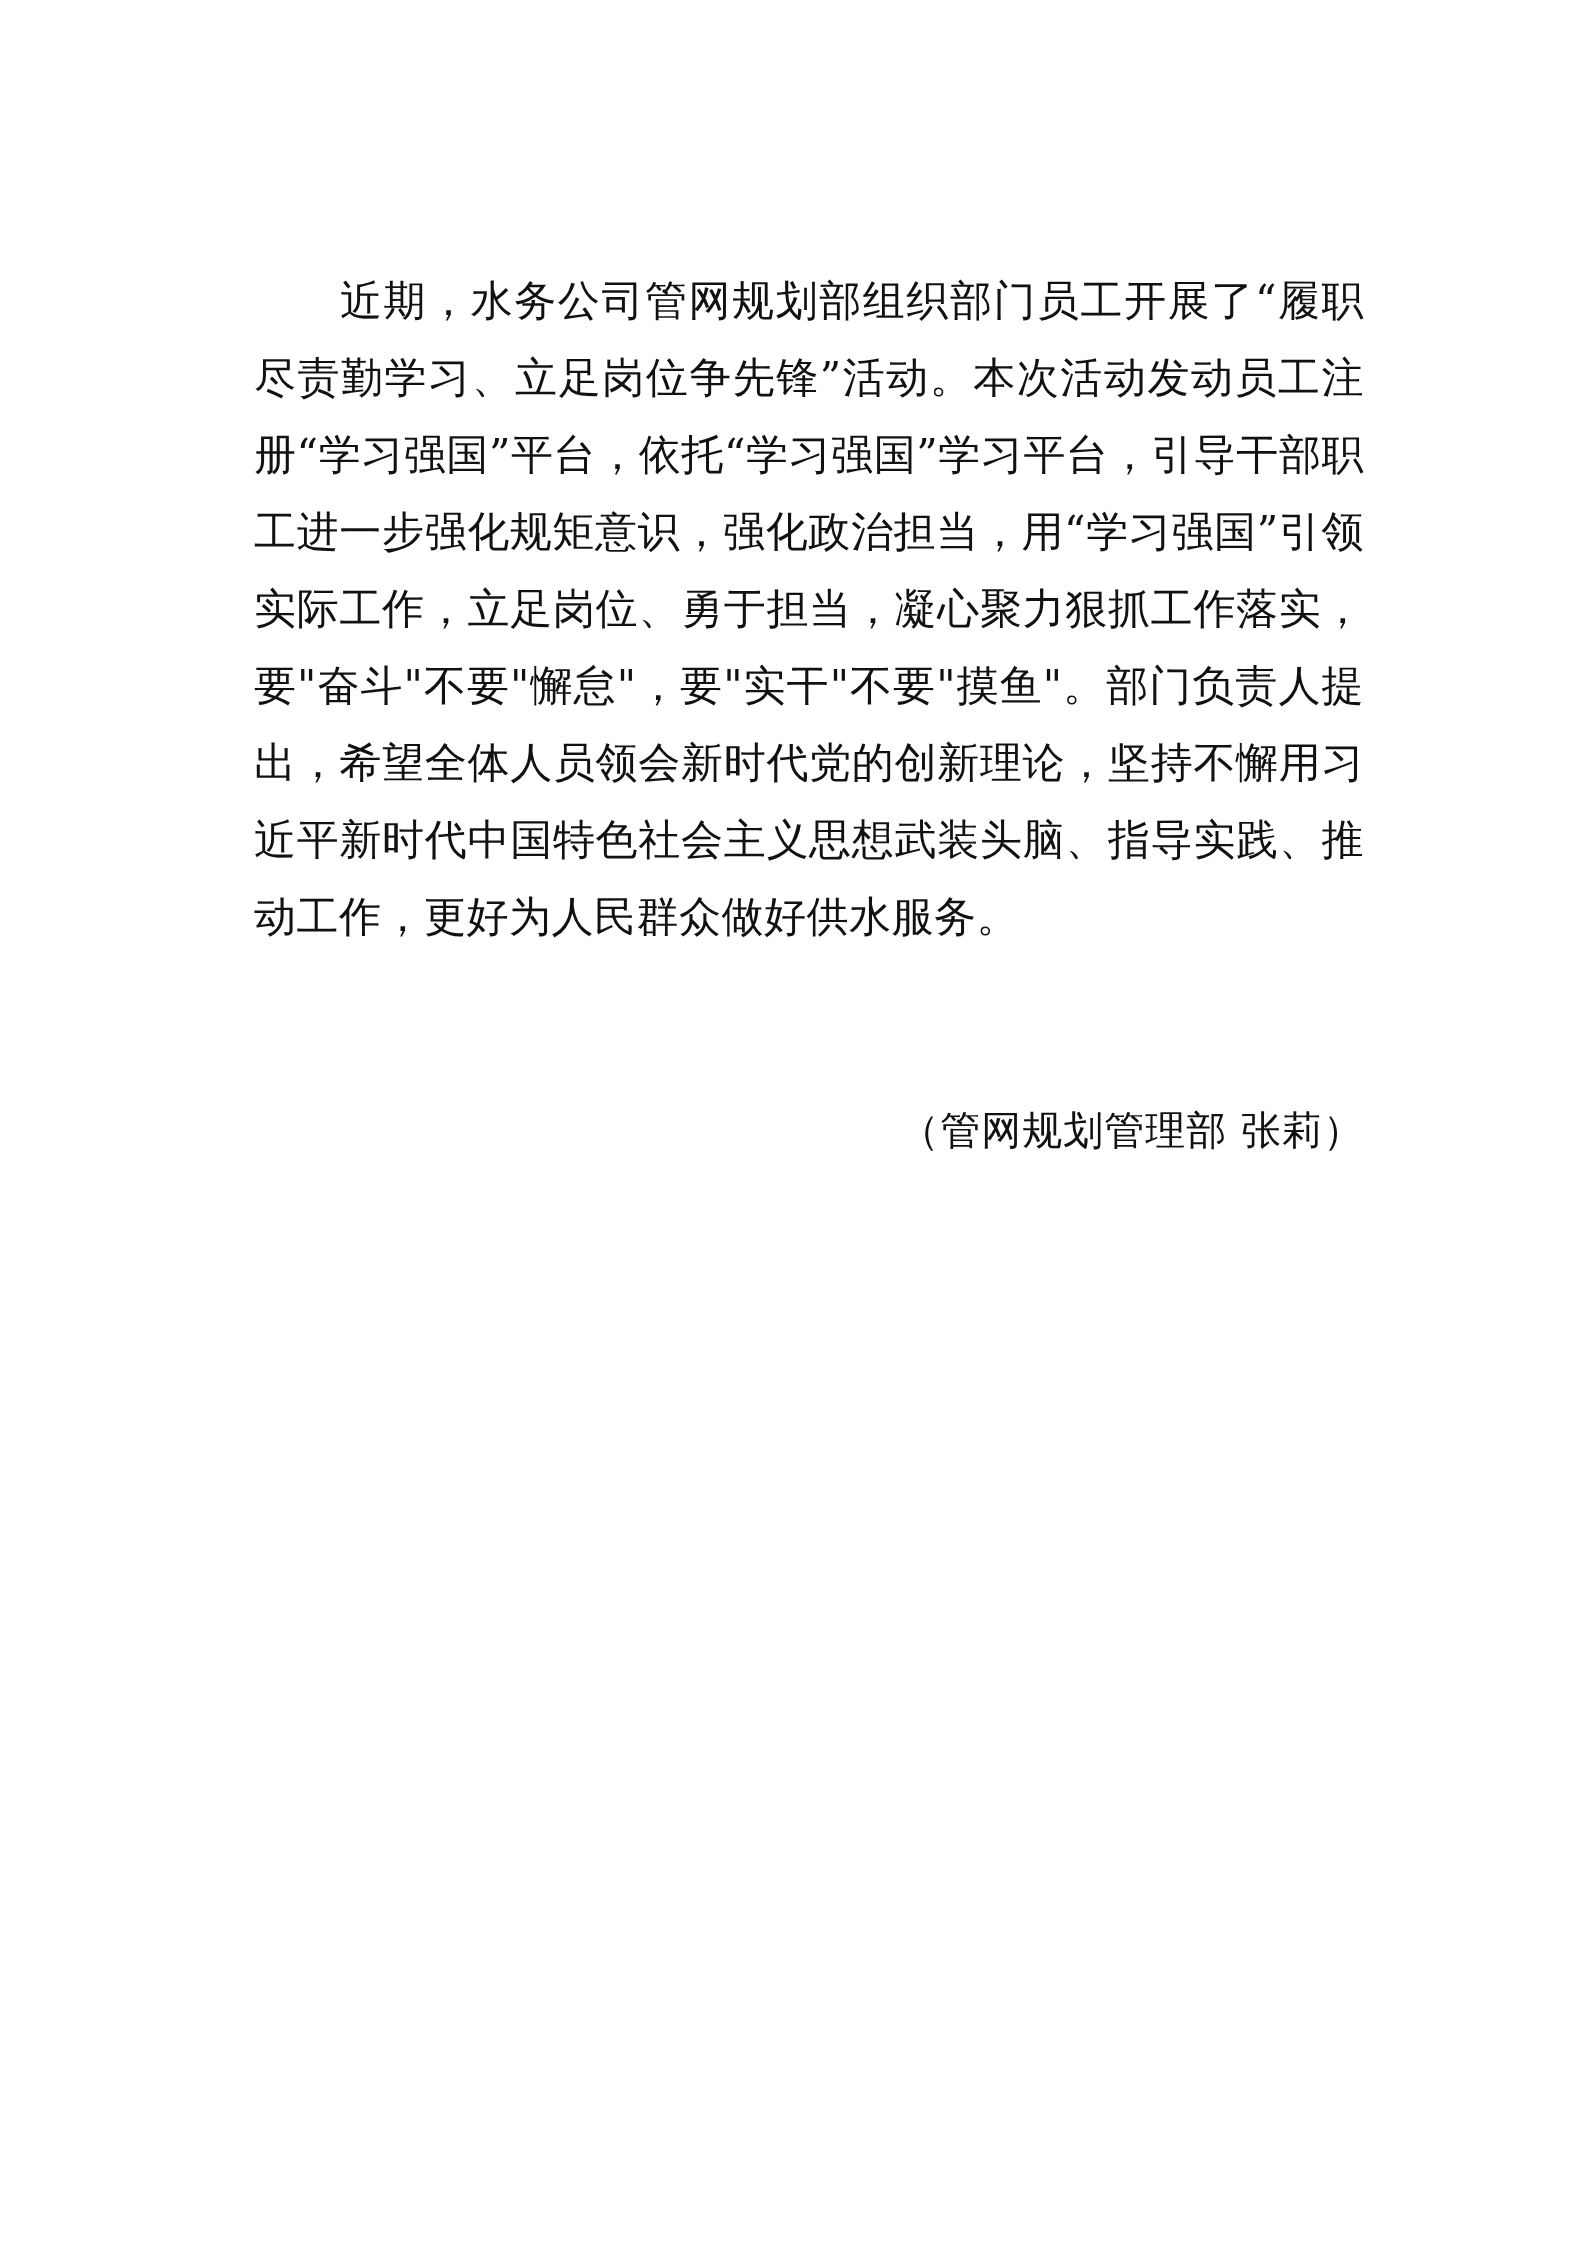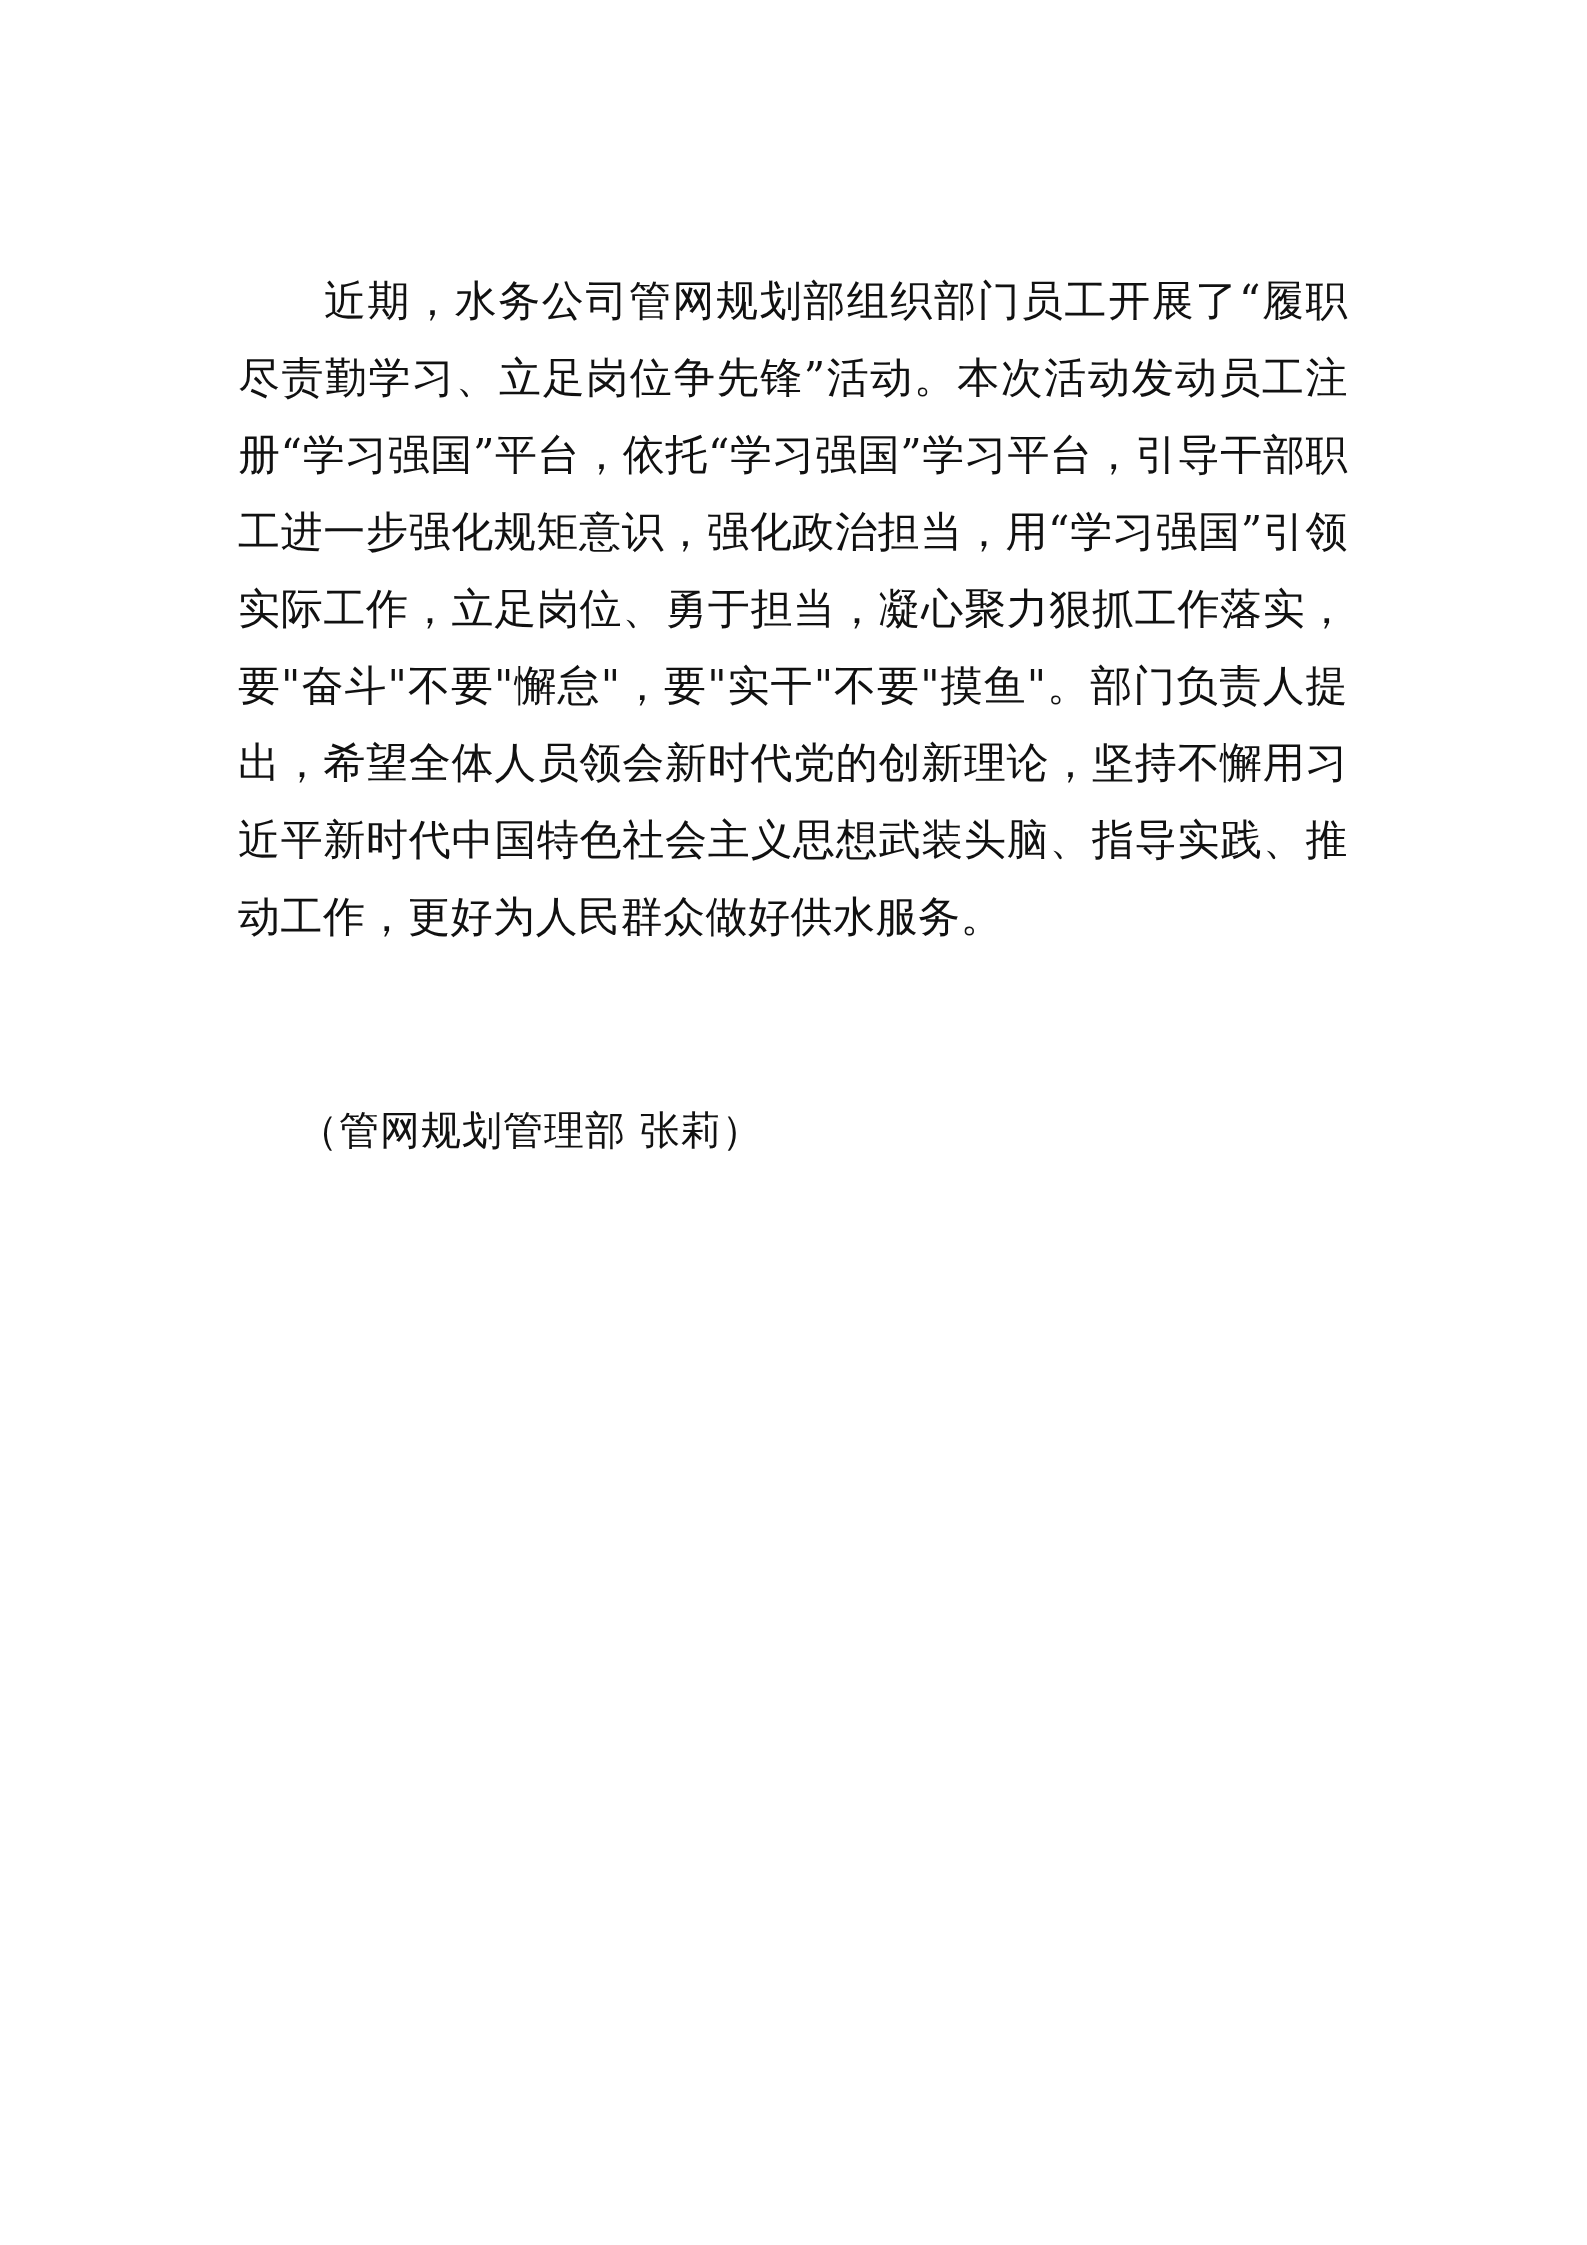"近期，水务公司管网规划部组织部门员工开展了“履职尽责勤学习、立足岗位争先锋”活动" .page { left: 0 -> 16px }
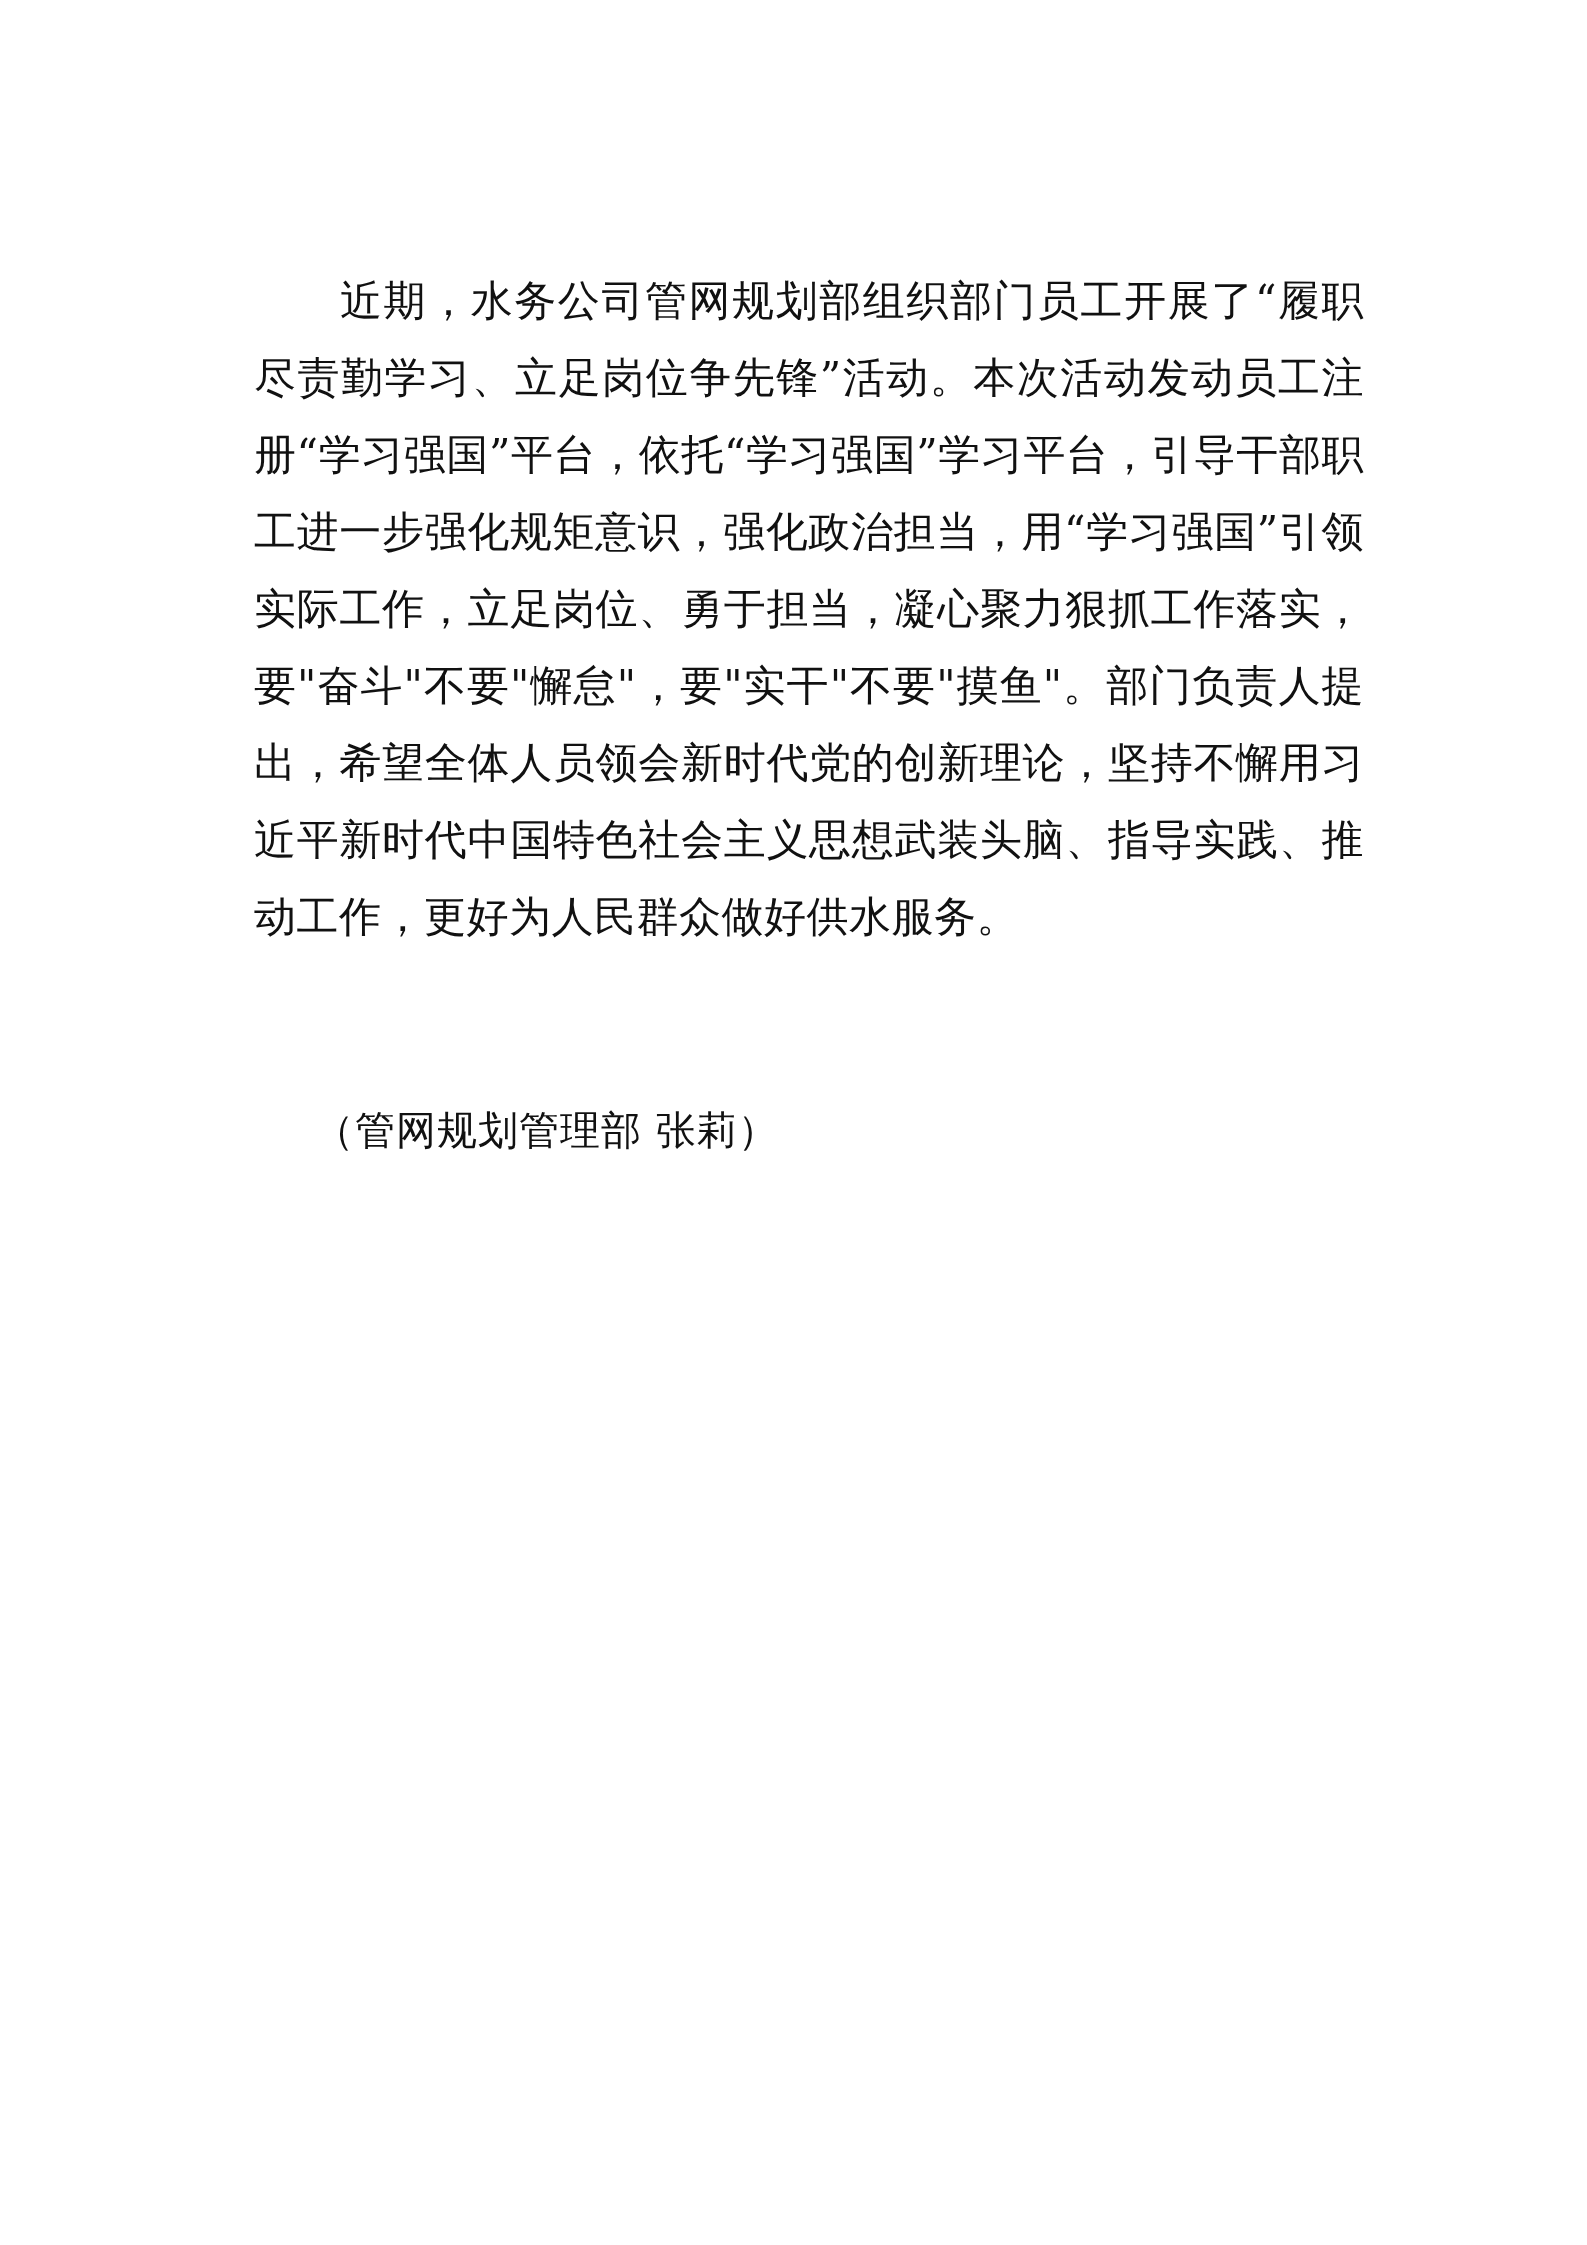"（管网规划管理部 张莉）" .signature-block { text-align: left -> right }
